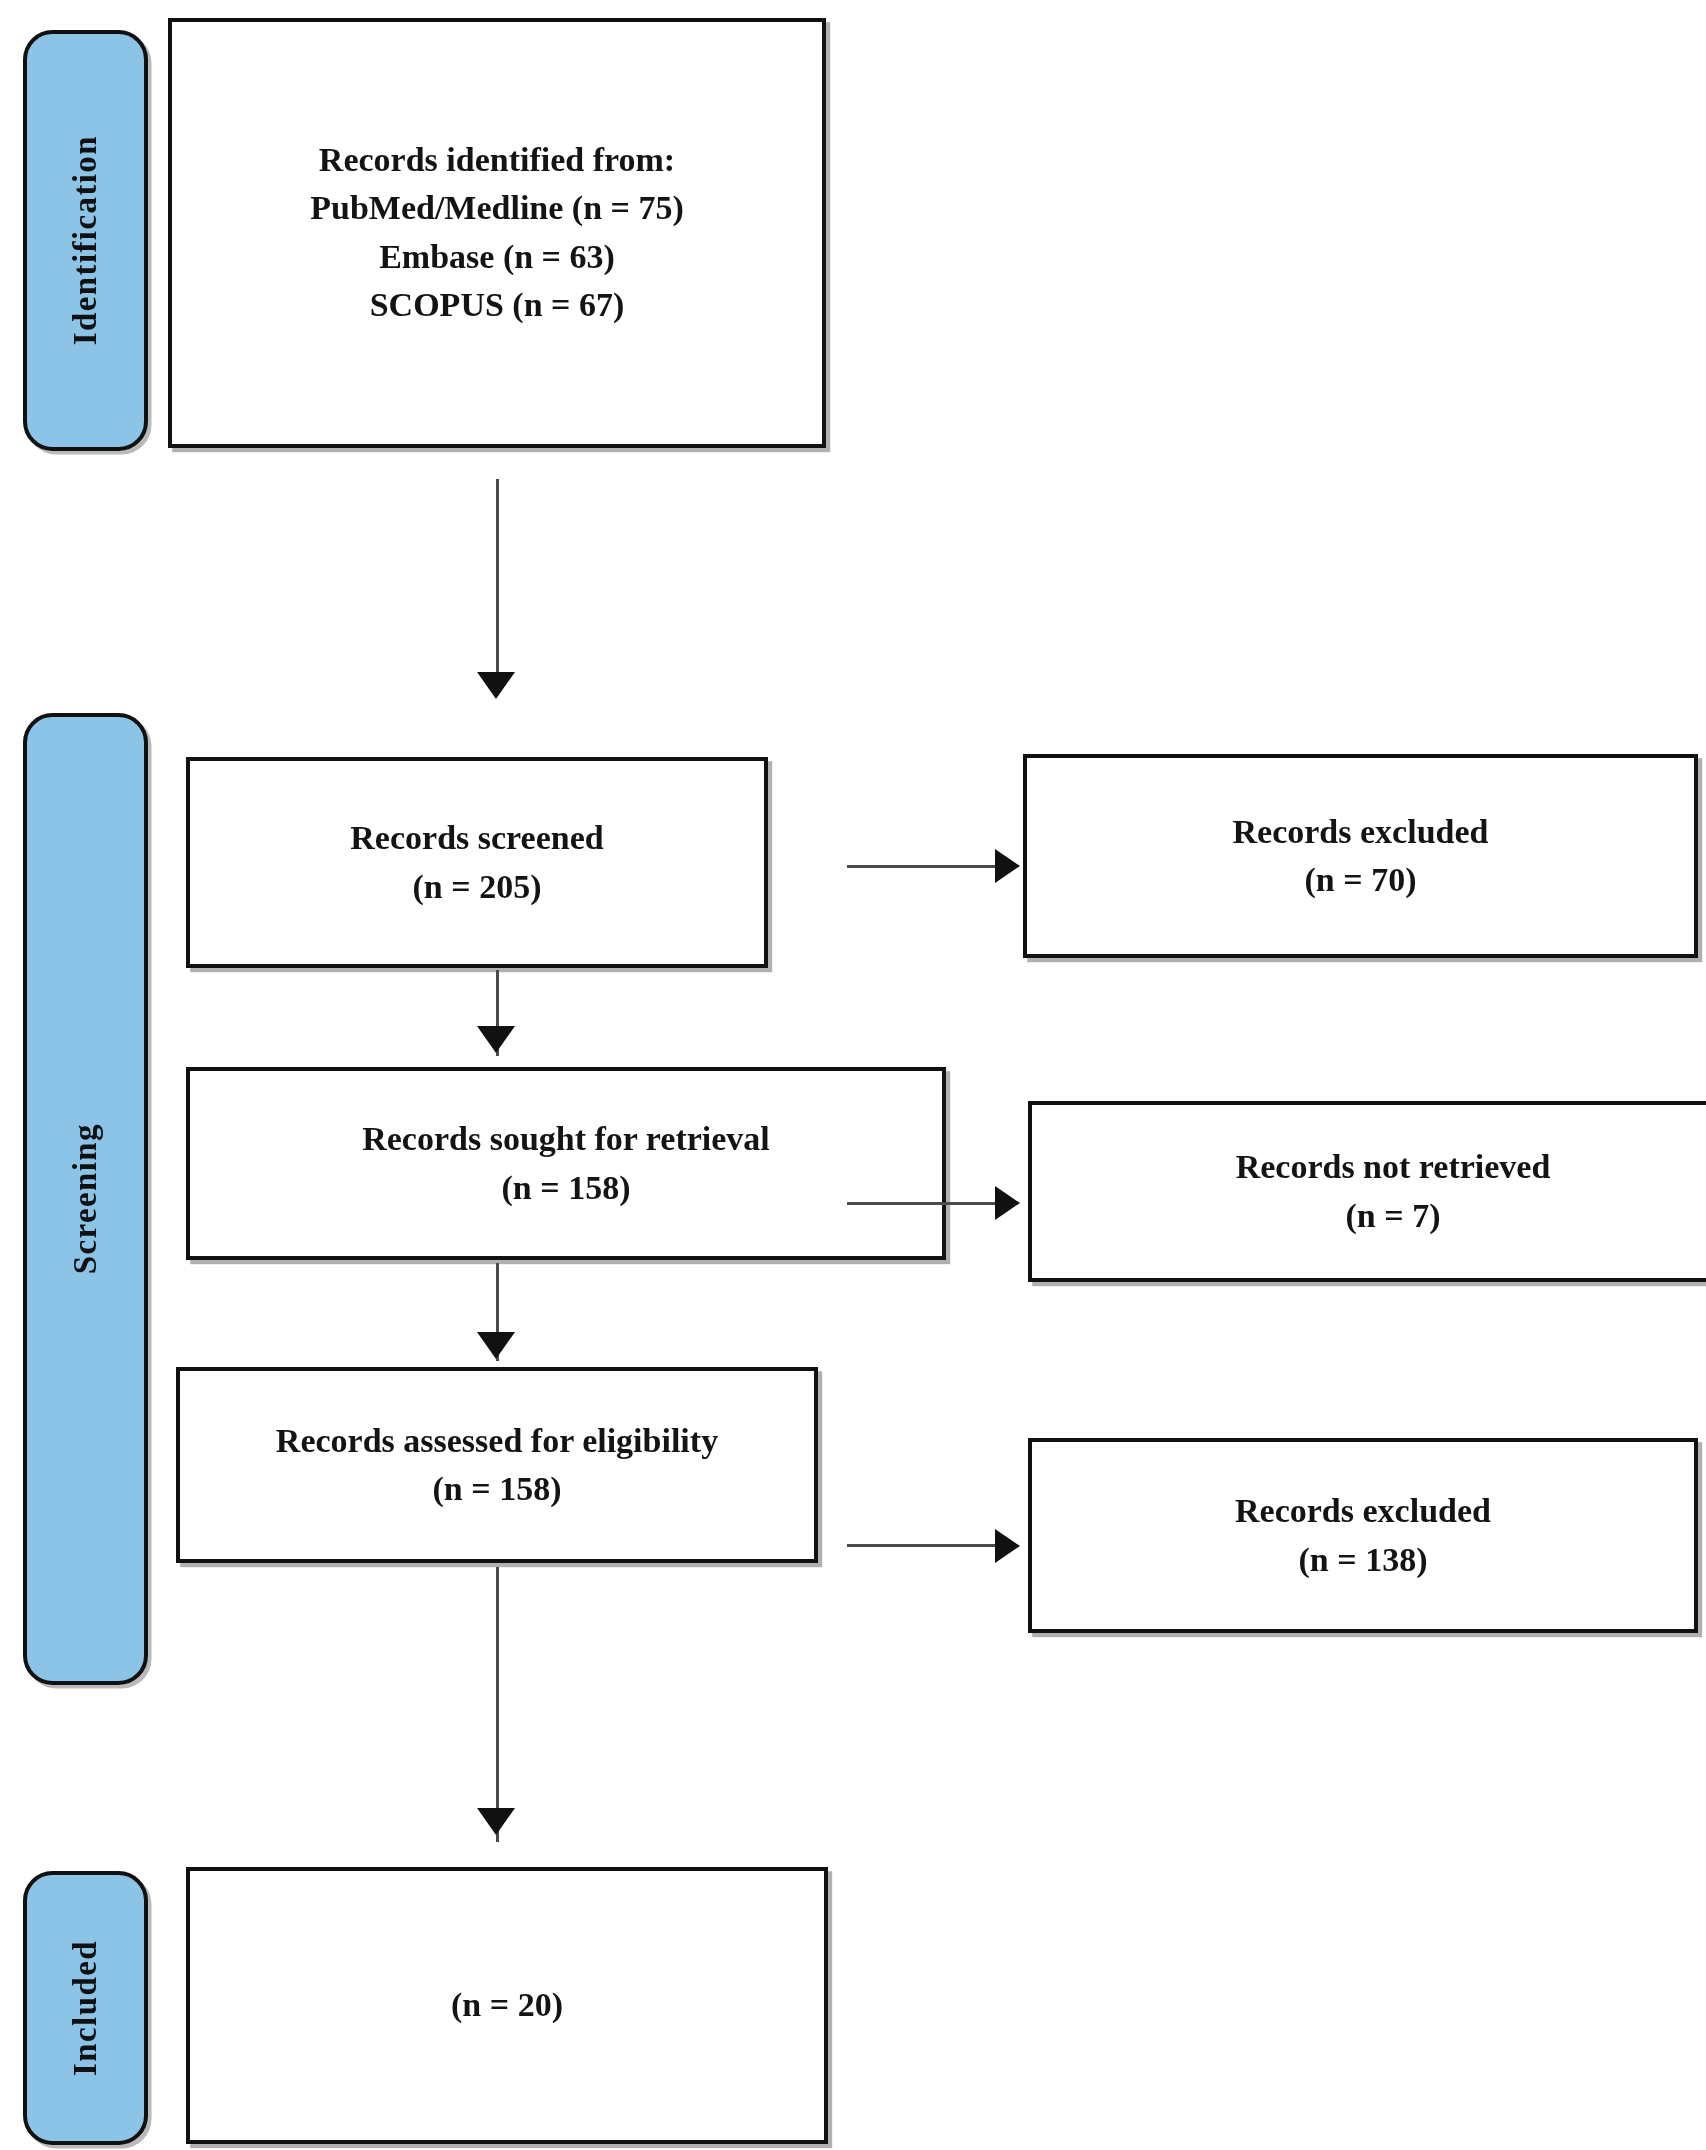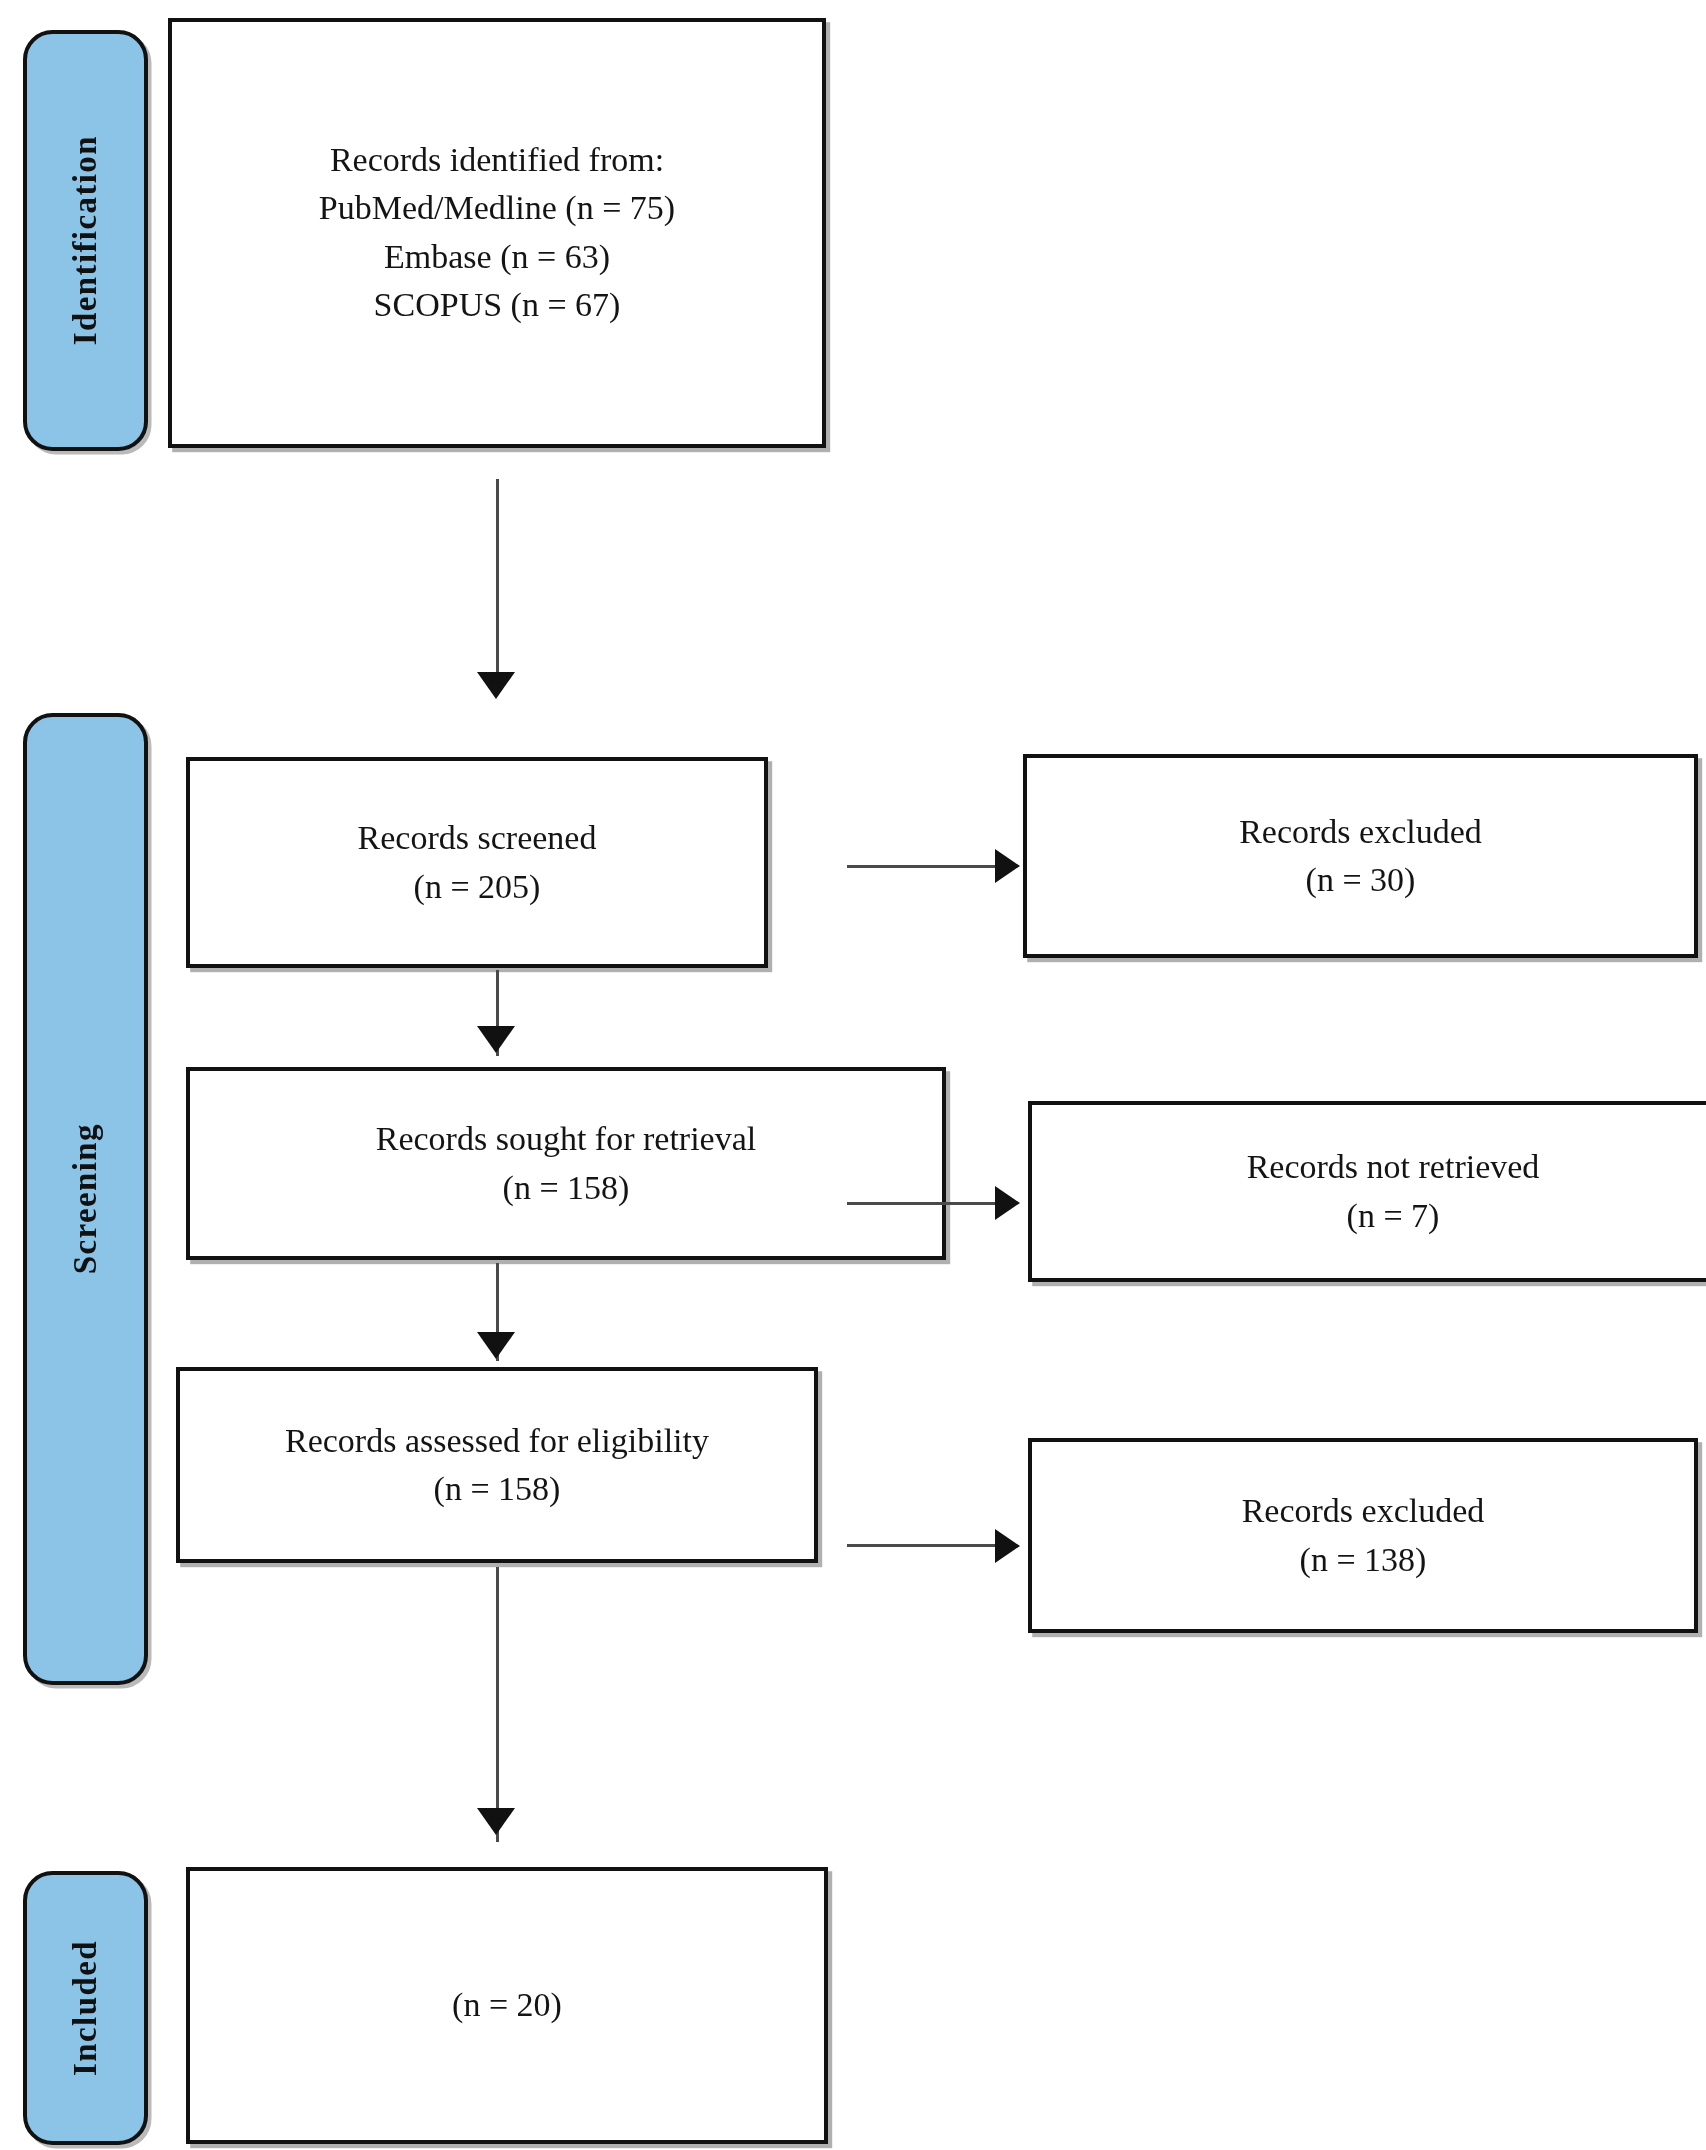"Records identified from:" .flow-box .line { font-weight: none -> bold }
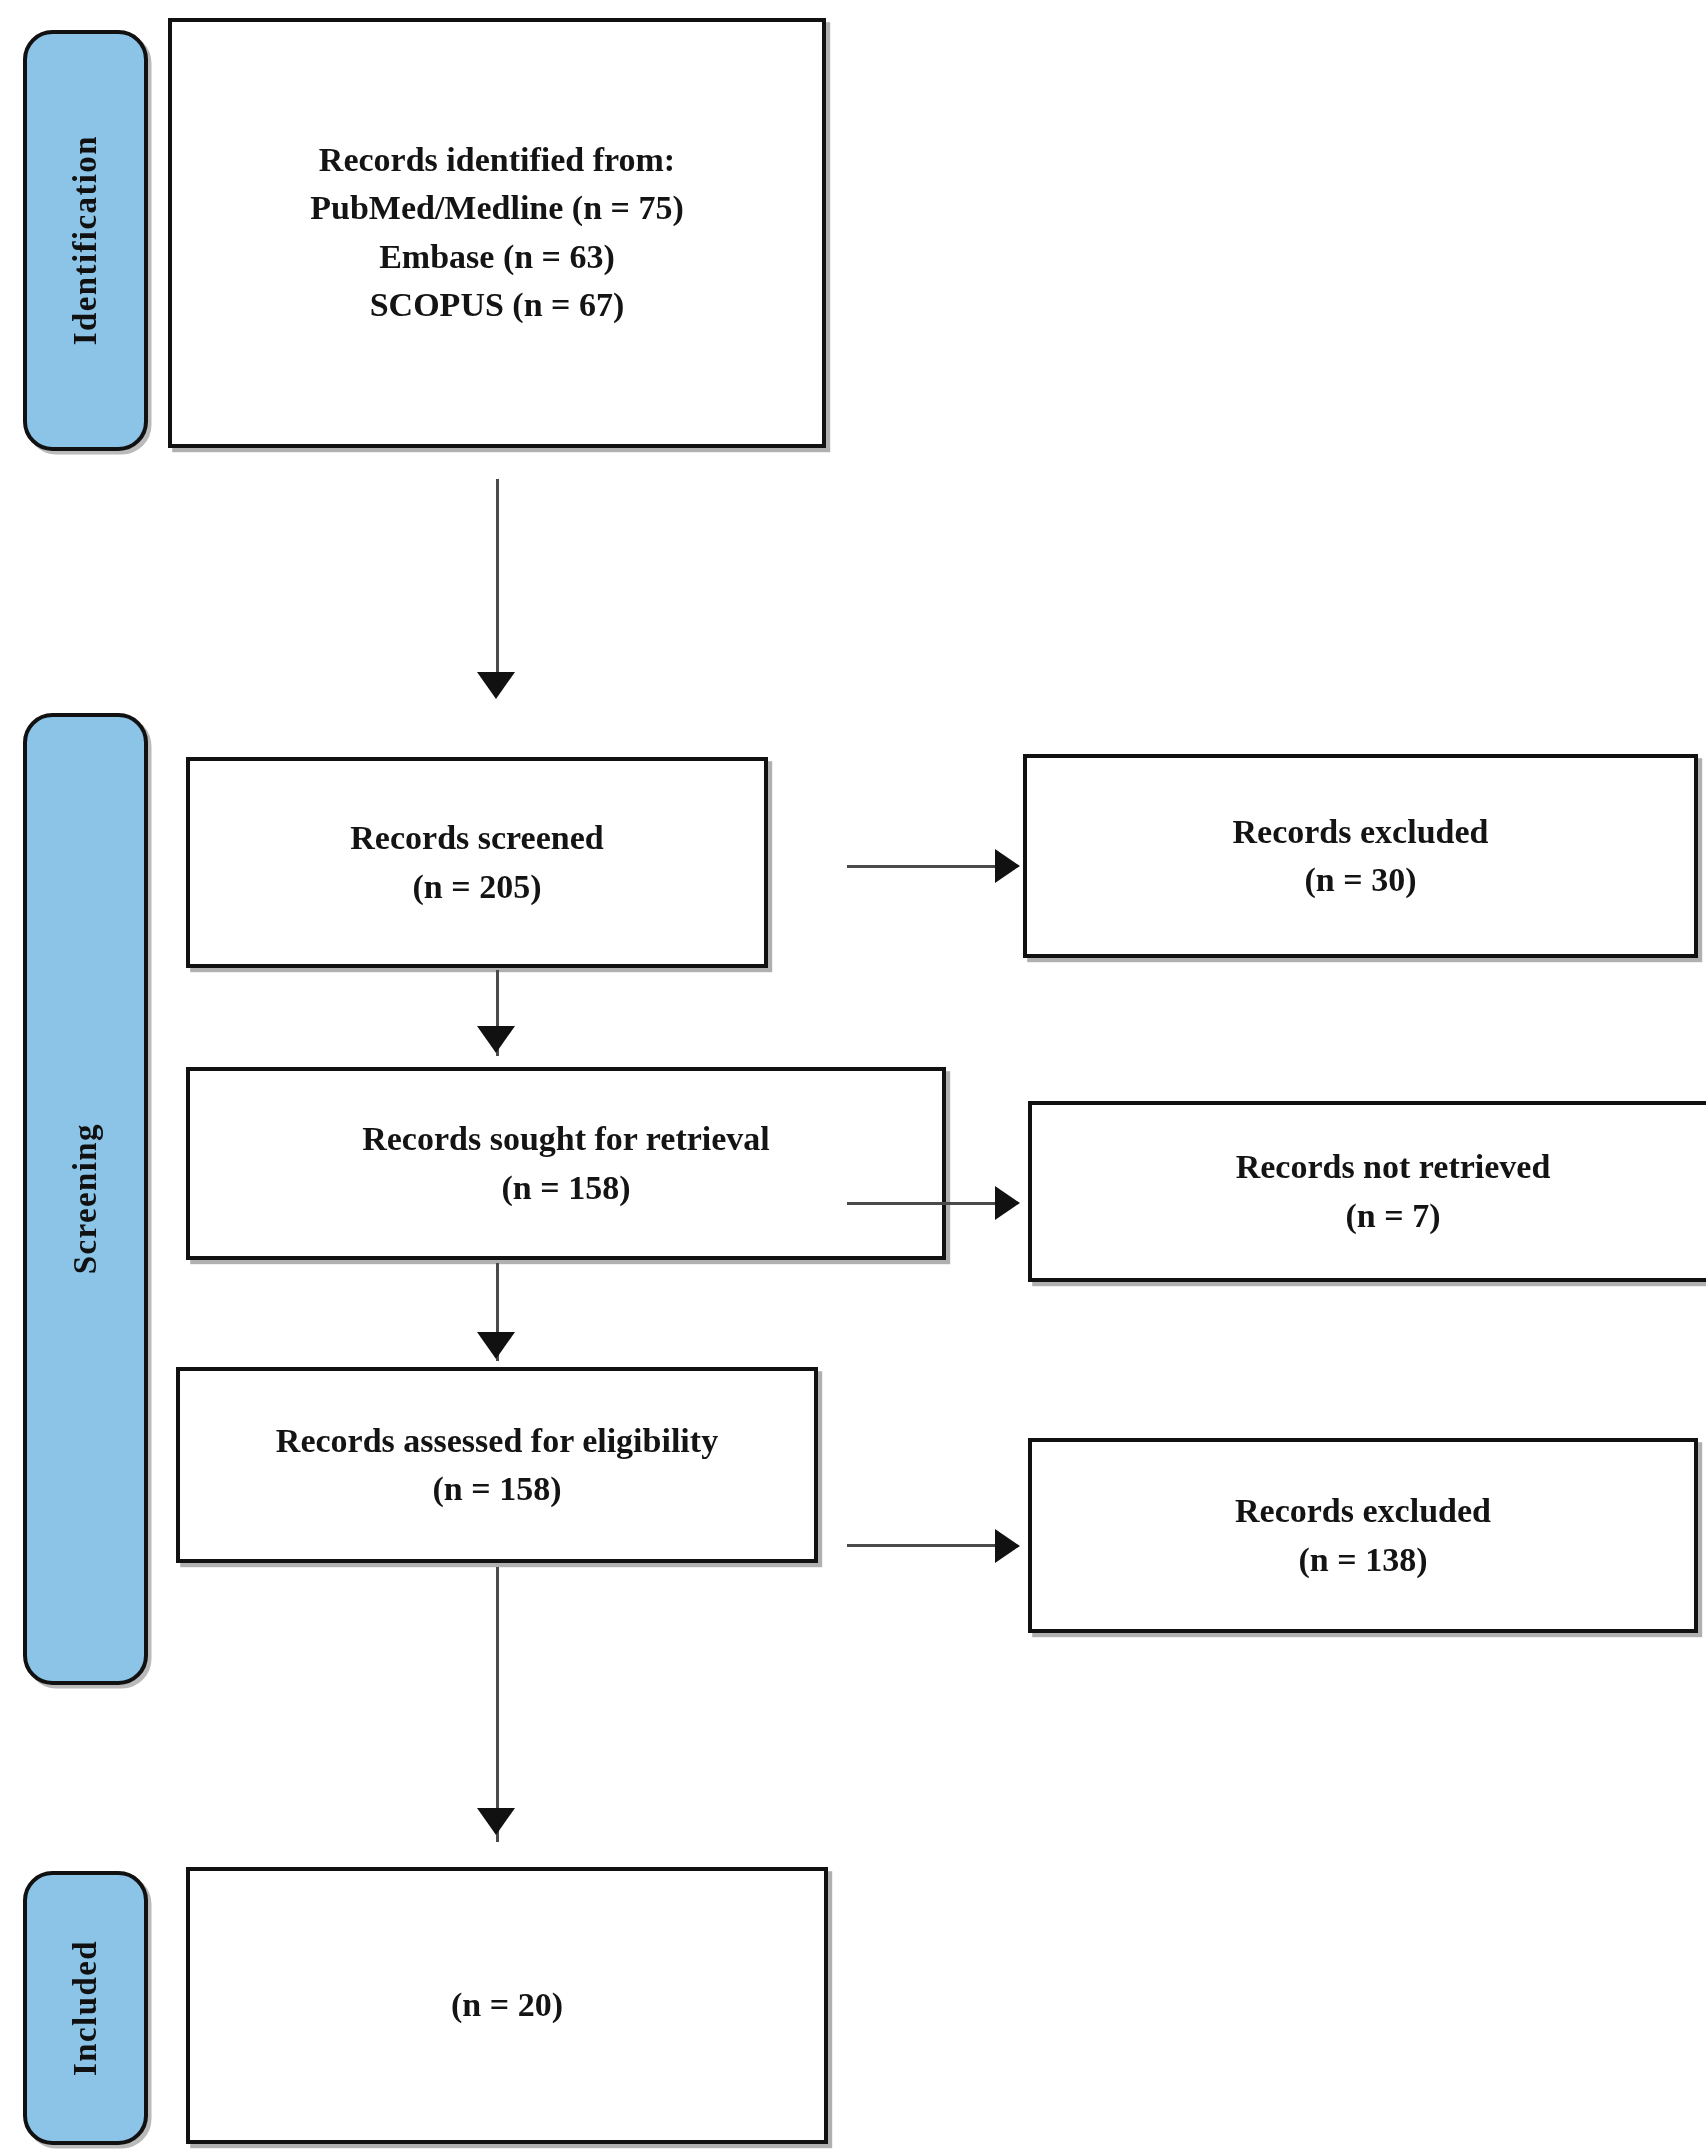"(n = 30)" div.line { text: 30 -> 70 }
